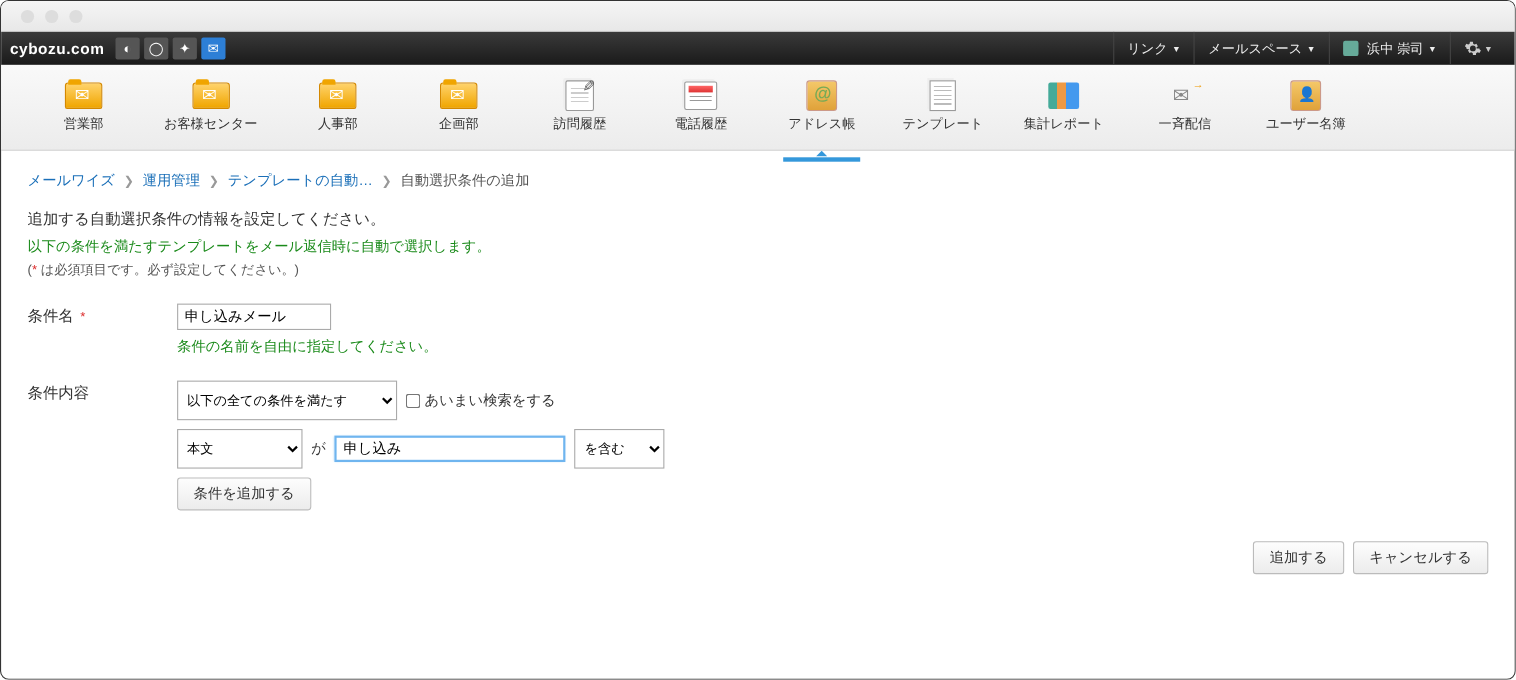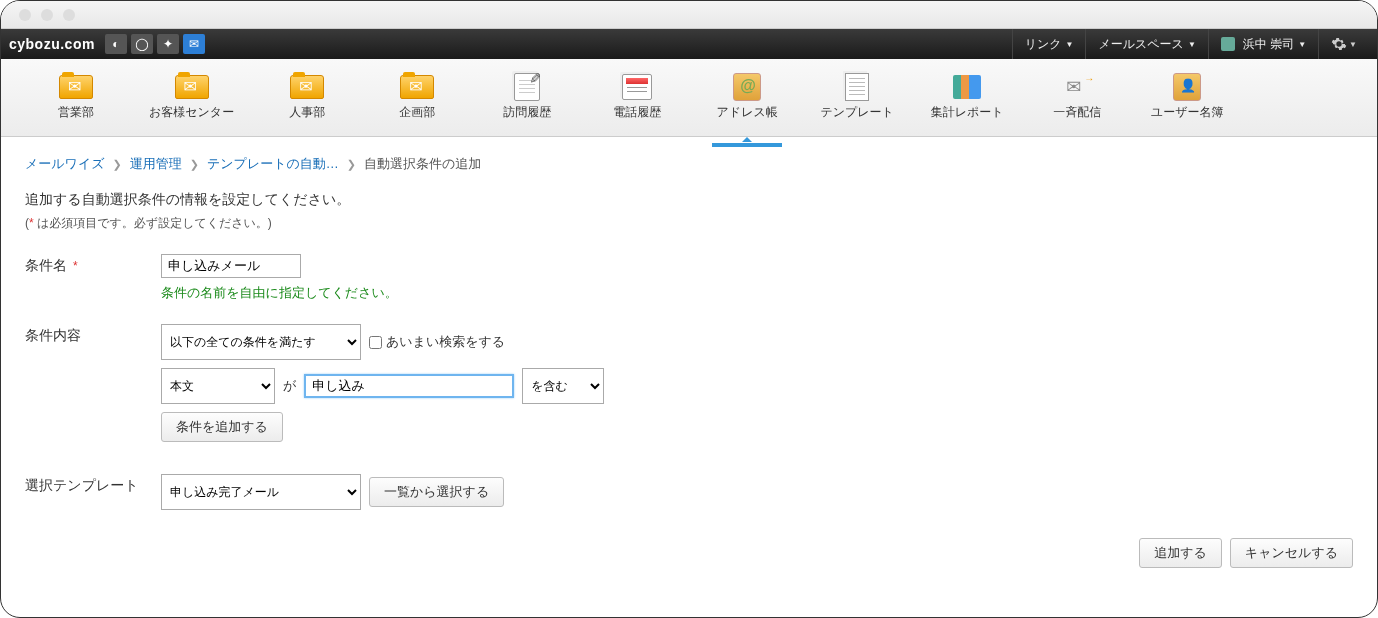"cybozu.com" .window-frame { border-radius: 20px -> 8px }
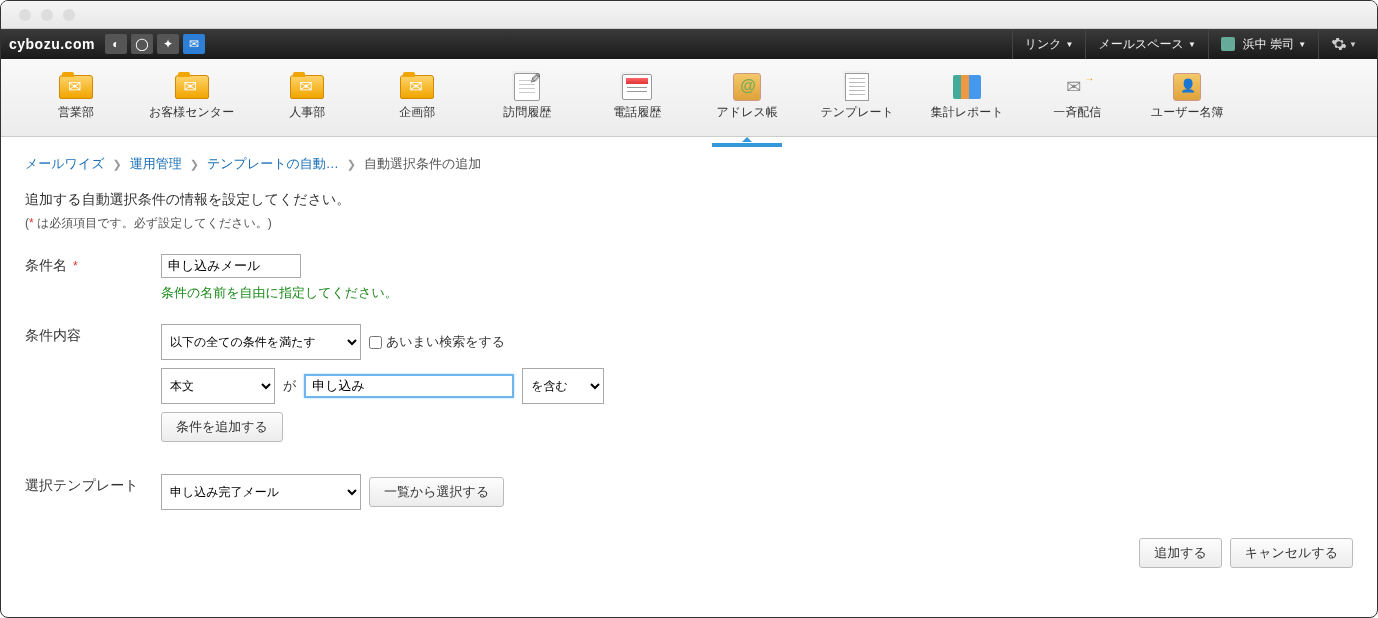"以下の条件を満たすテンプレートをメール返信時に自動で選択します。" div.desc2 { html: none -> <div>以下の条件を満たすテンプレートをメール返信時に自動で選択します。</div> }
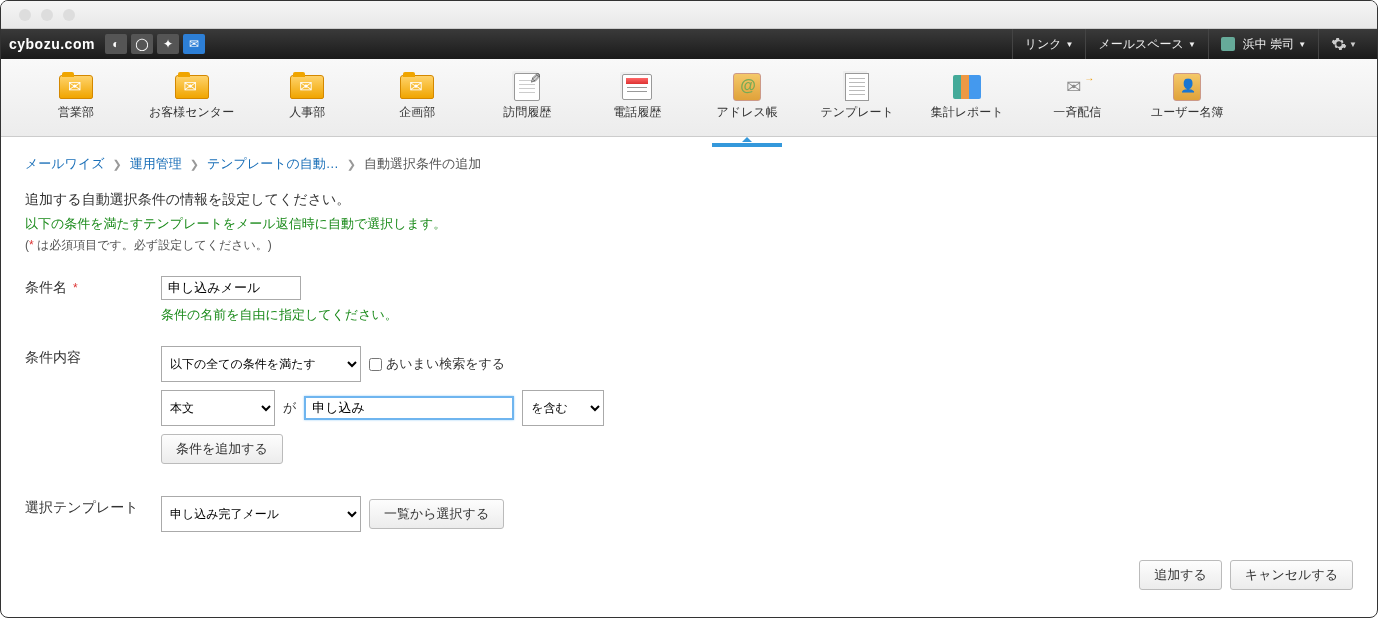"選択テンプレート" div.form-row { html: <div> <div> <span>選択テンプレート</span> </div> <div> <div> <select> <option>申し込み完了メール</option> </select> <button>一覧から選択する</button> </div> </div> </div> -> none }
